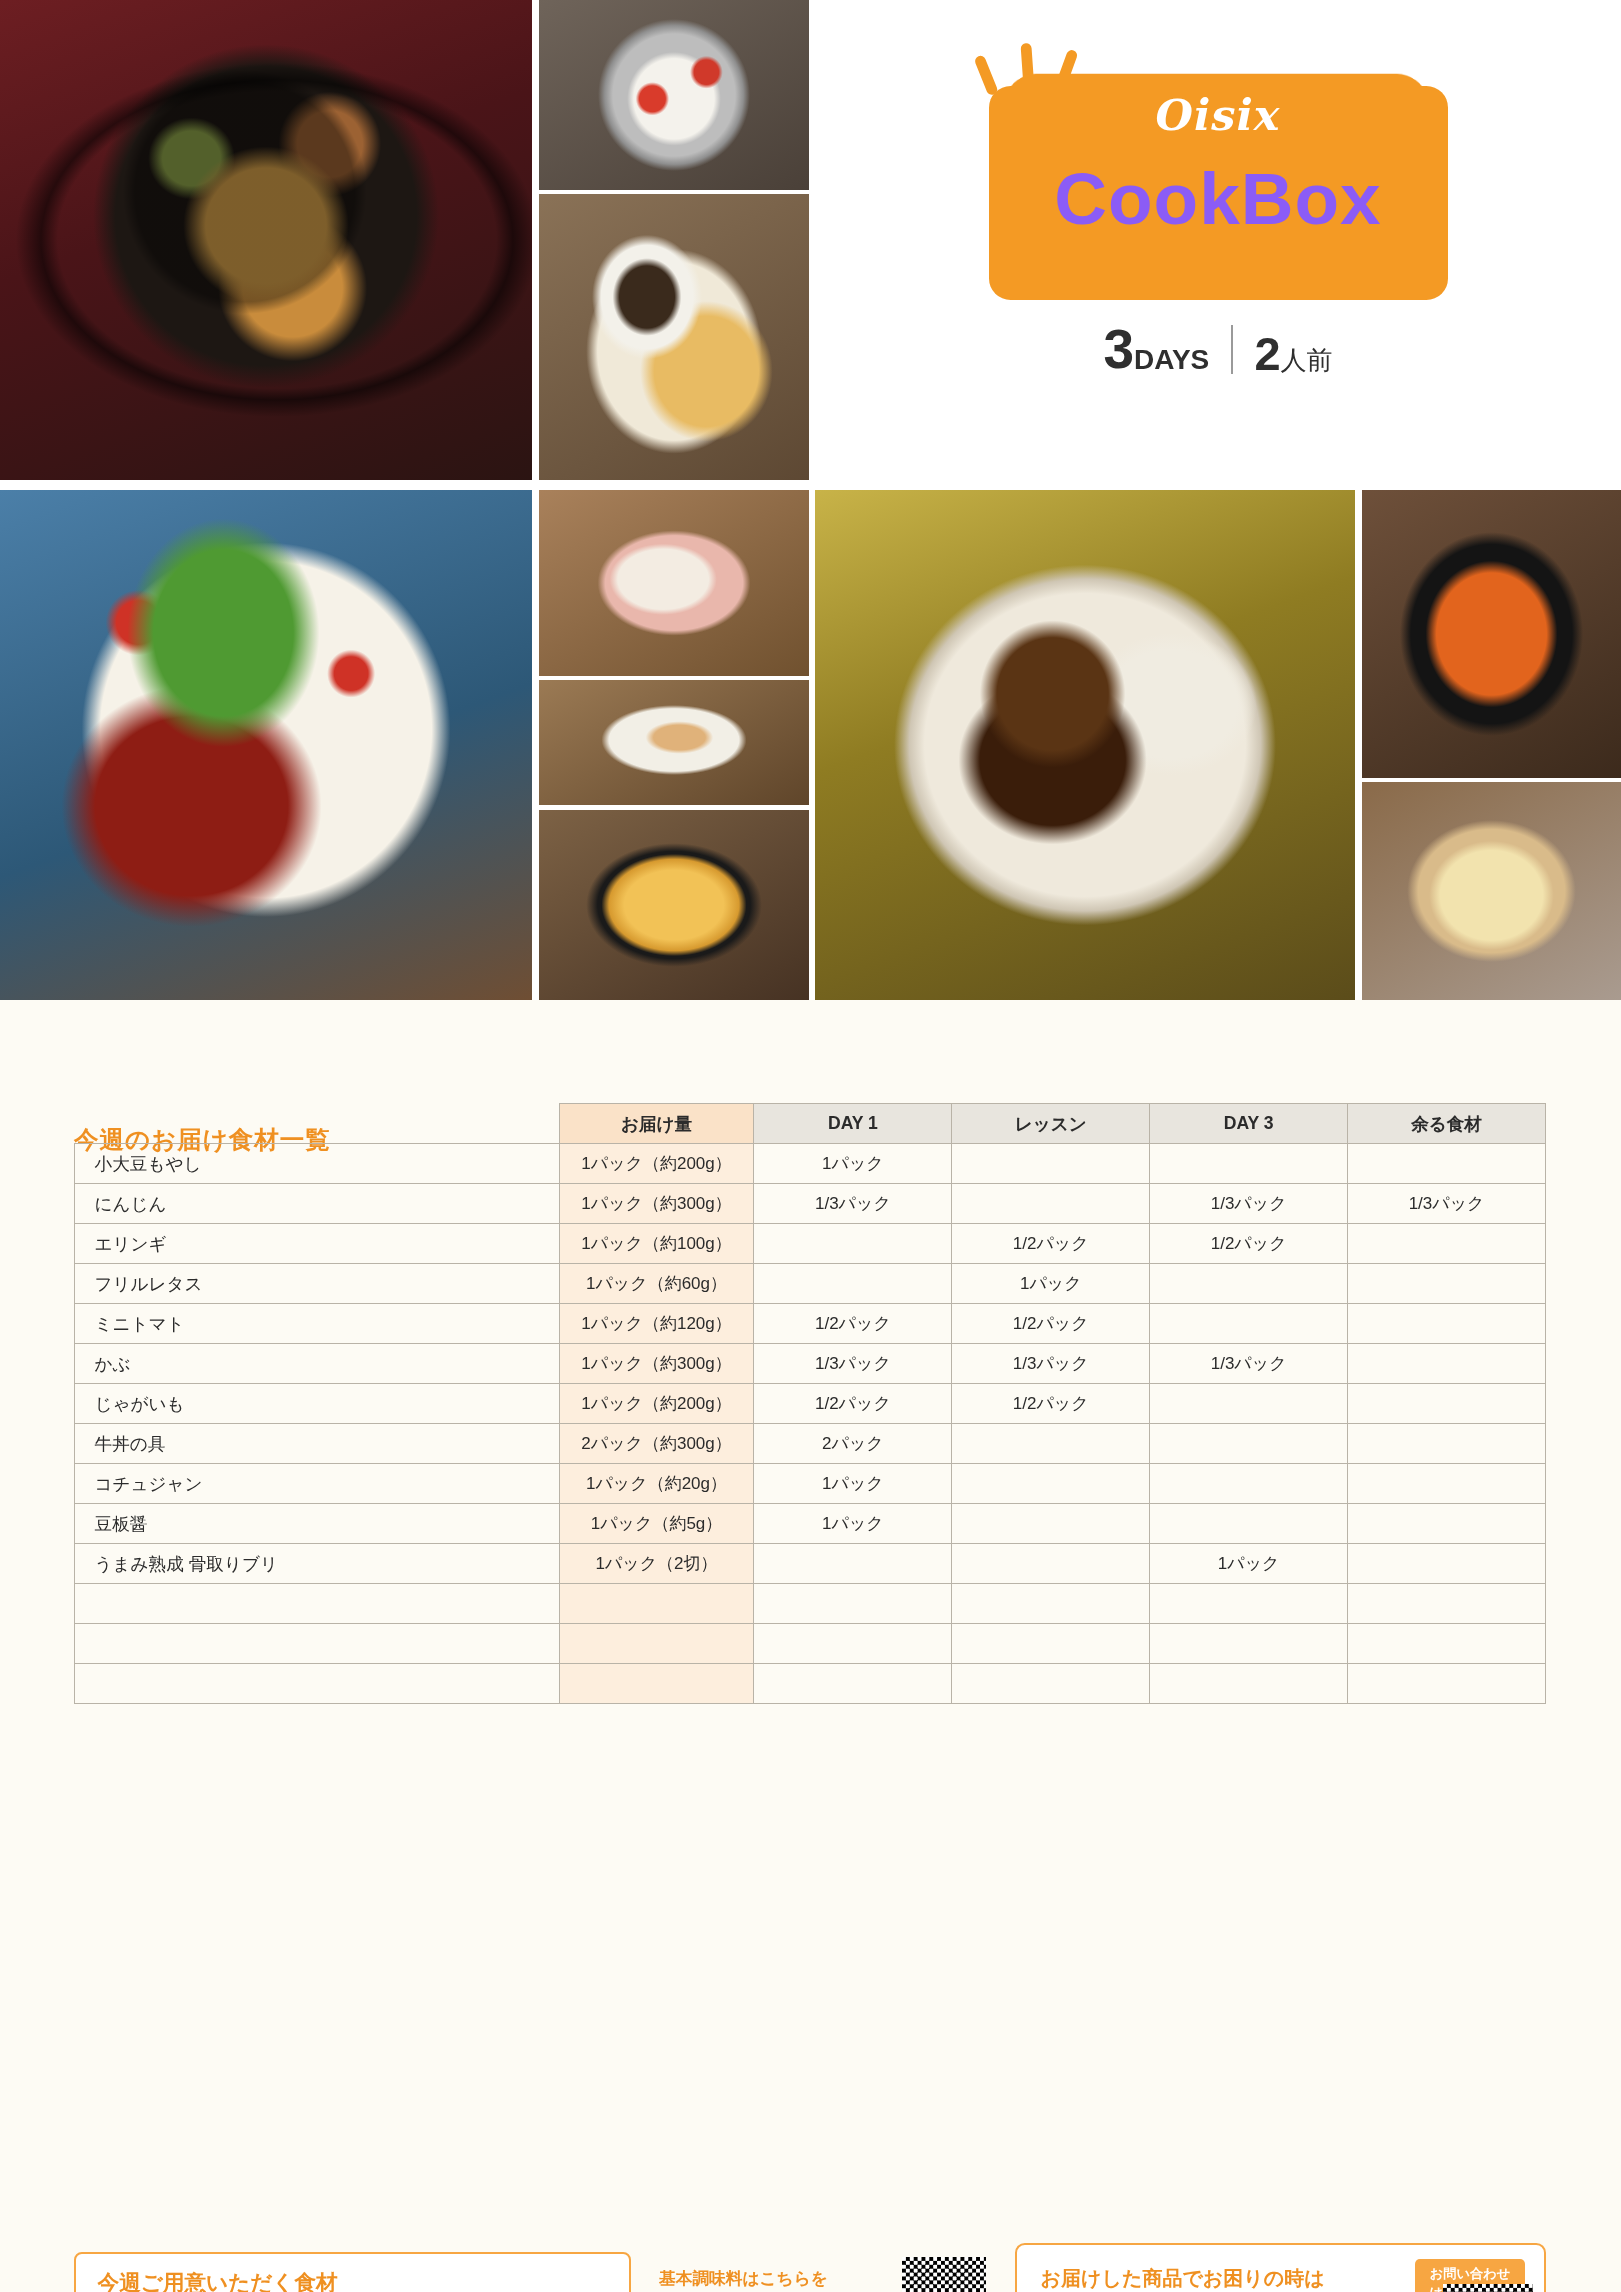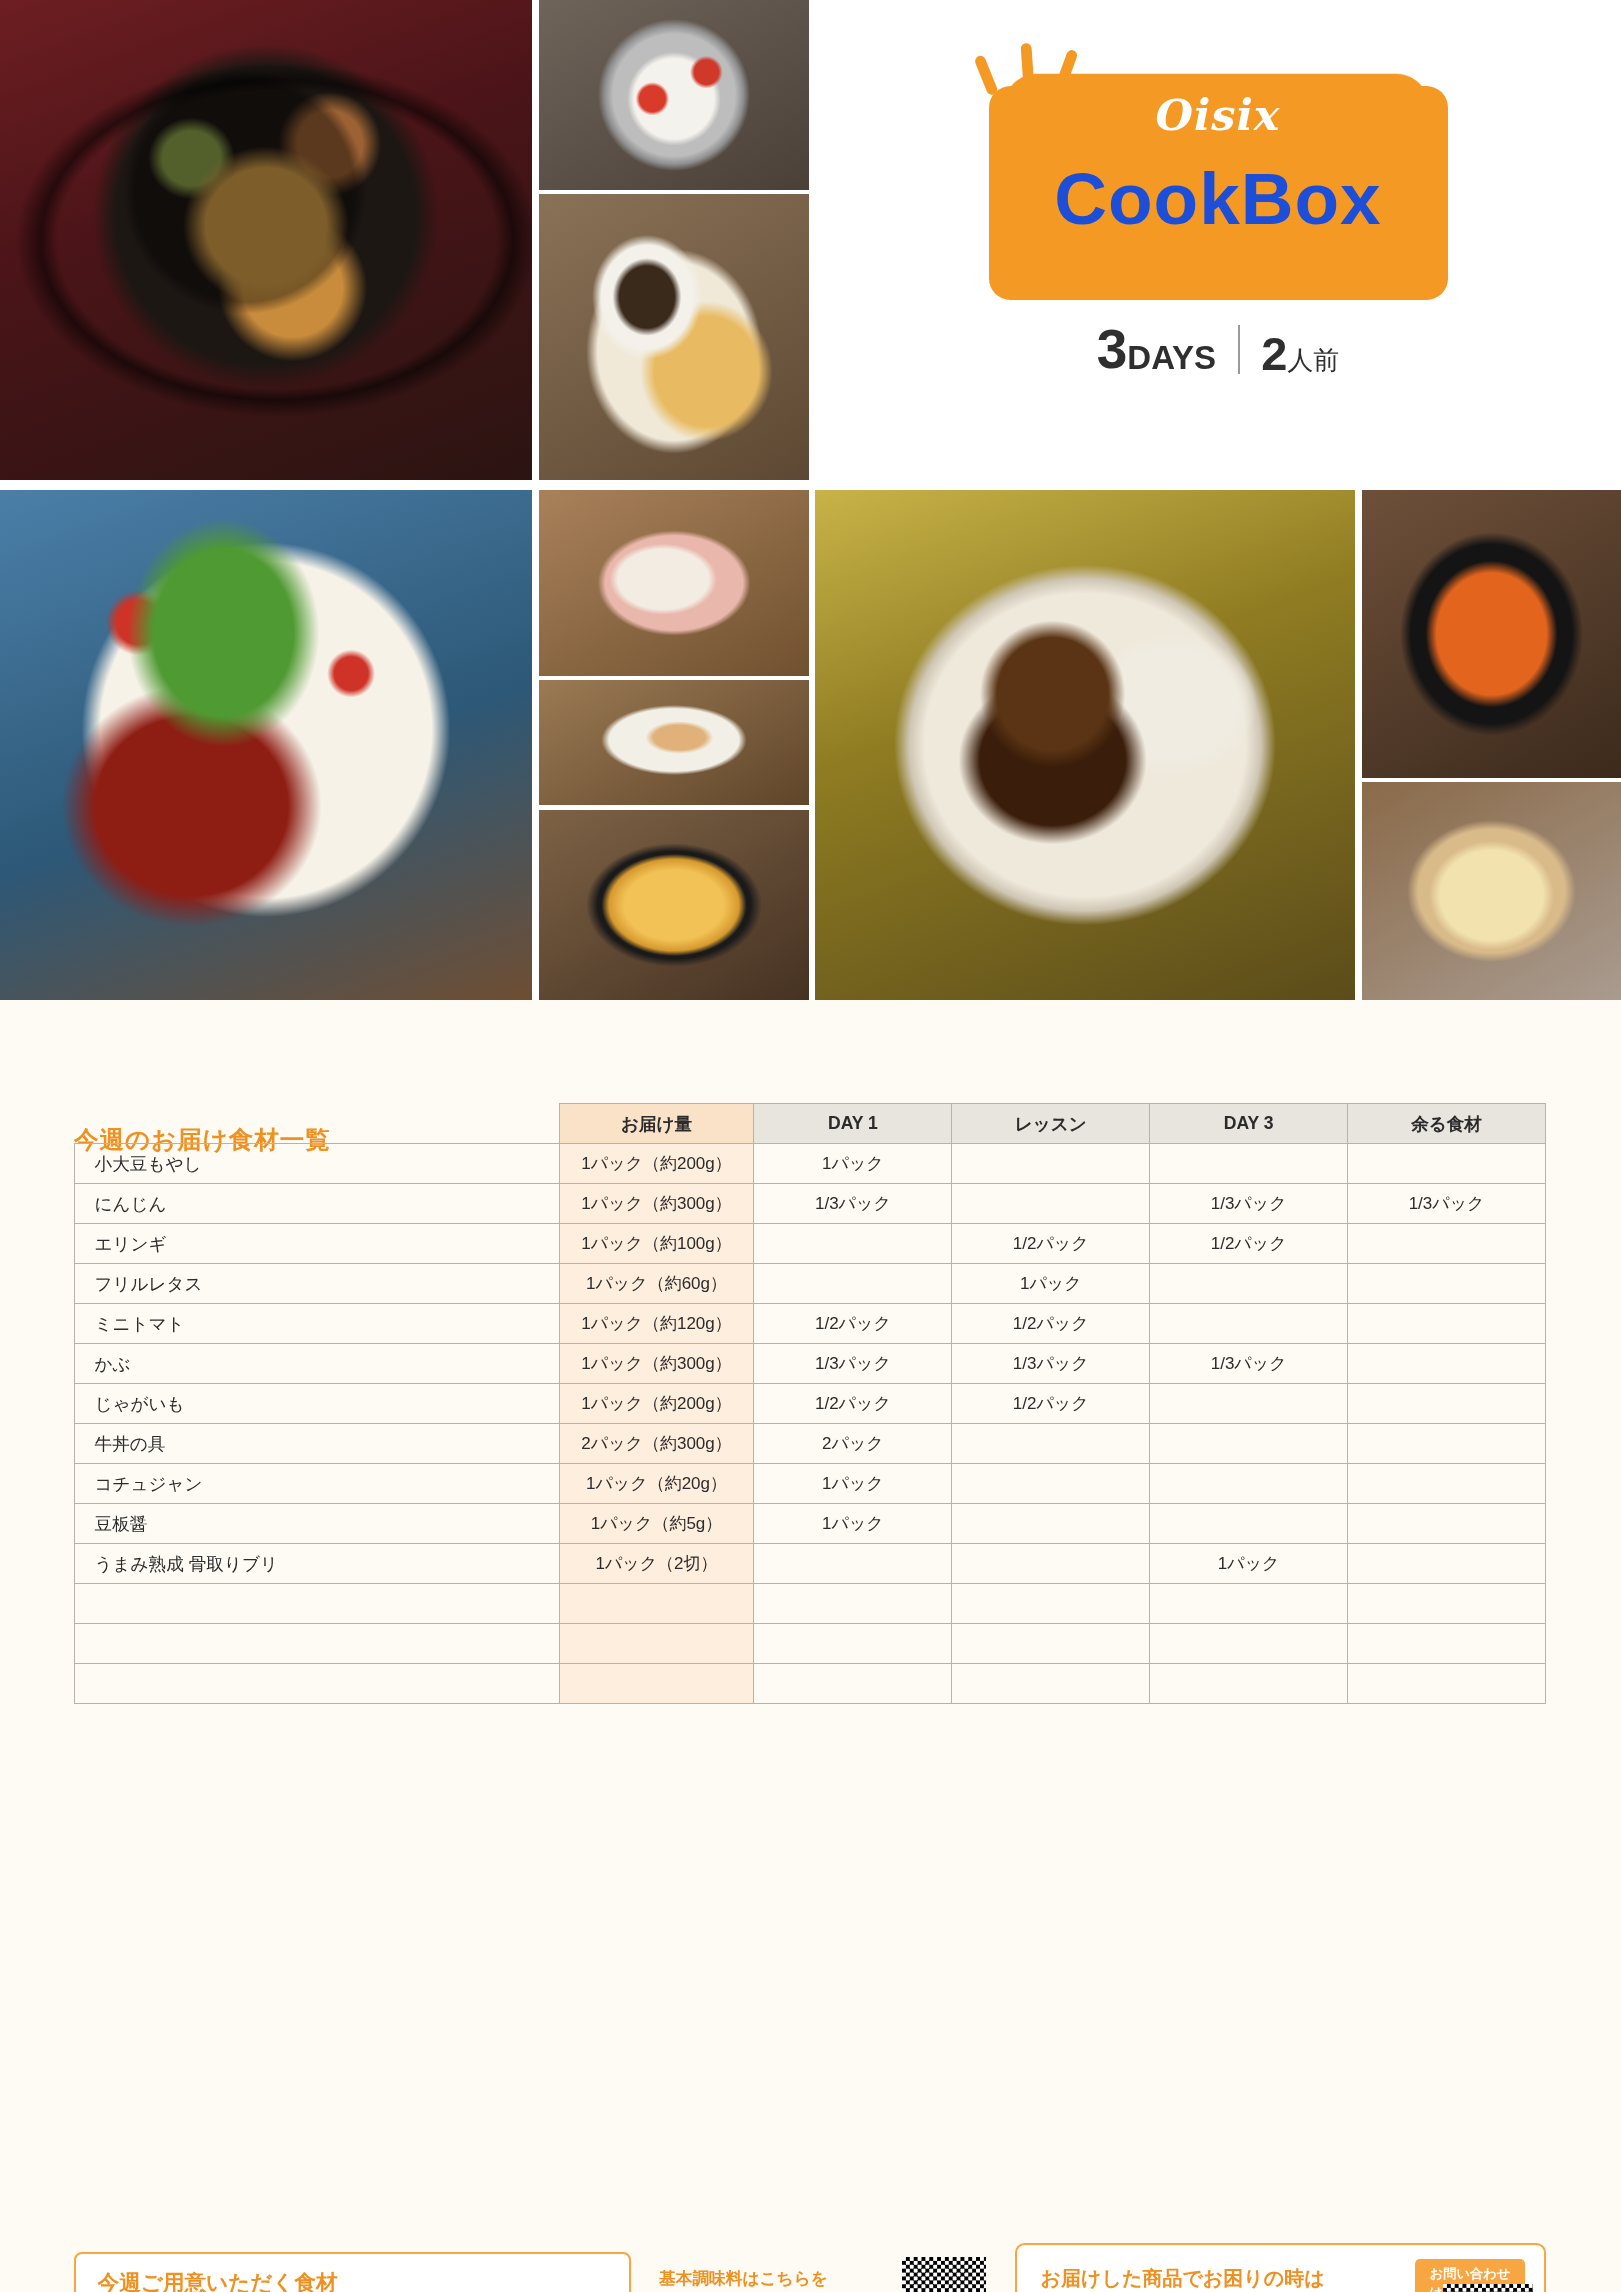"CookBox" .logo-cookbox { color: #1d4ed8 -> #8b5cf6 }
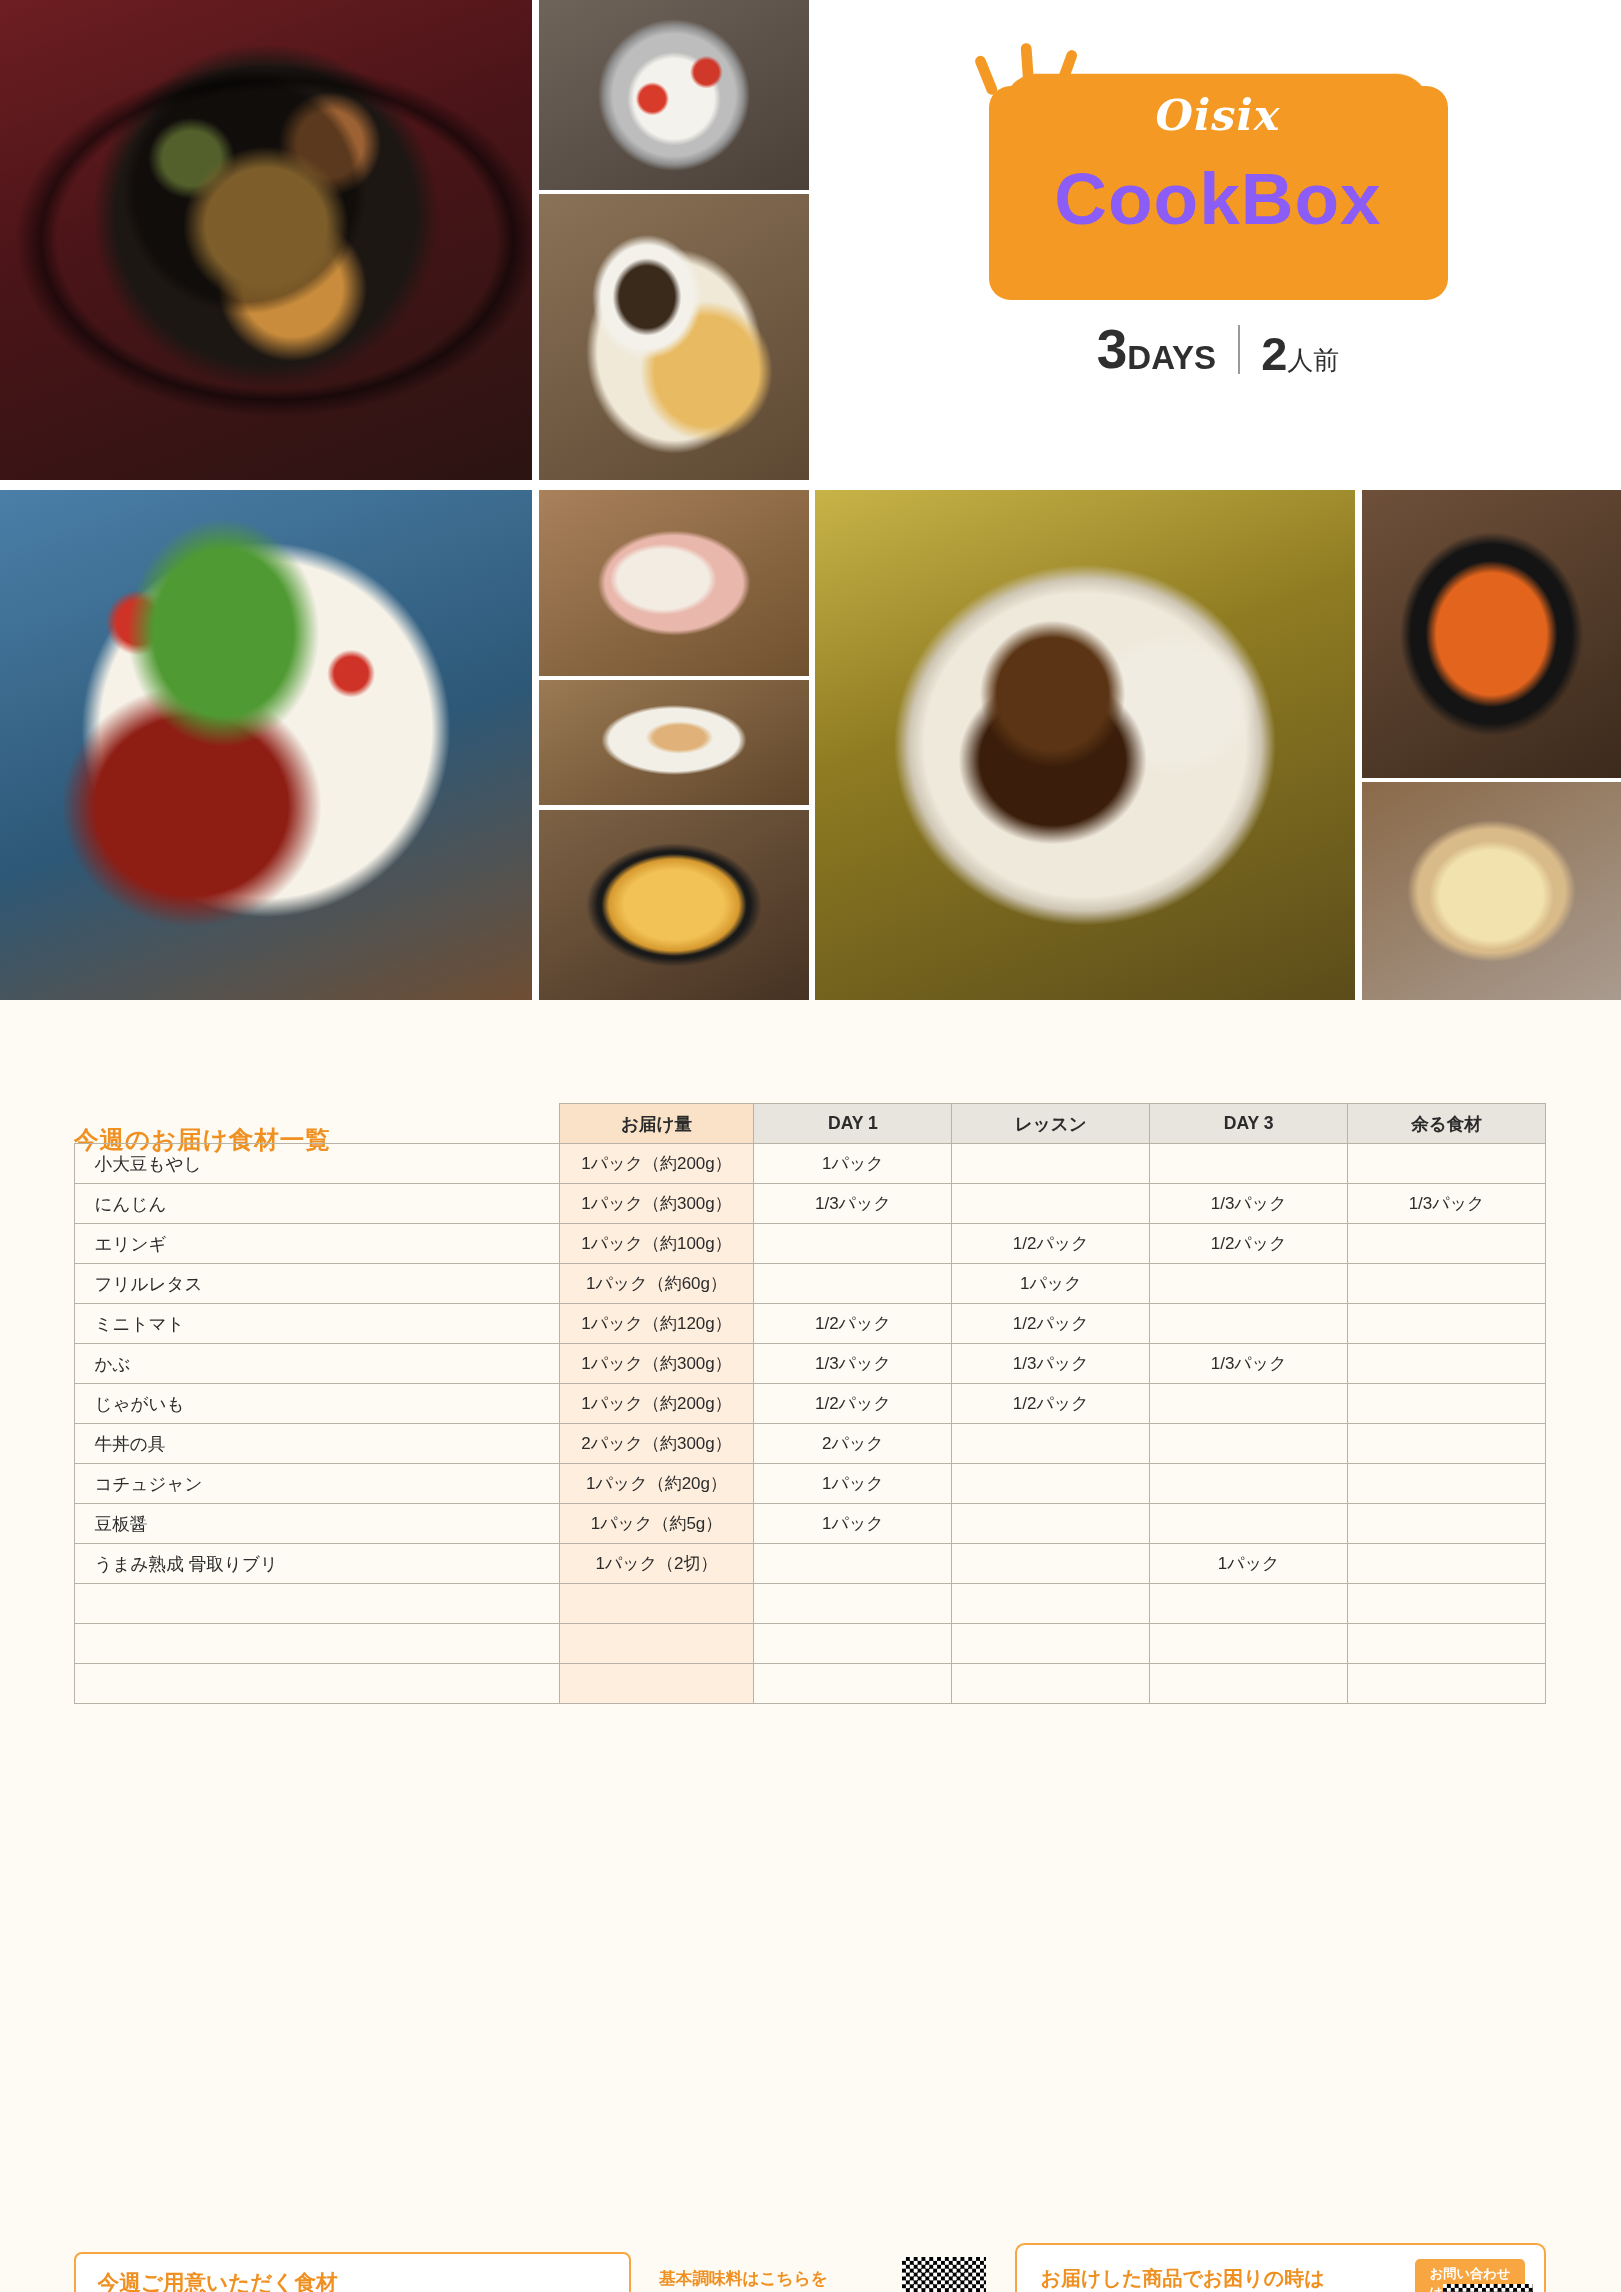"DAYS" .days-unit { font-size: 33px -> 28px }
